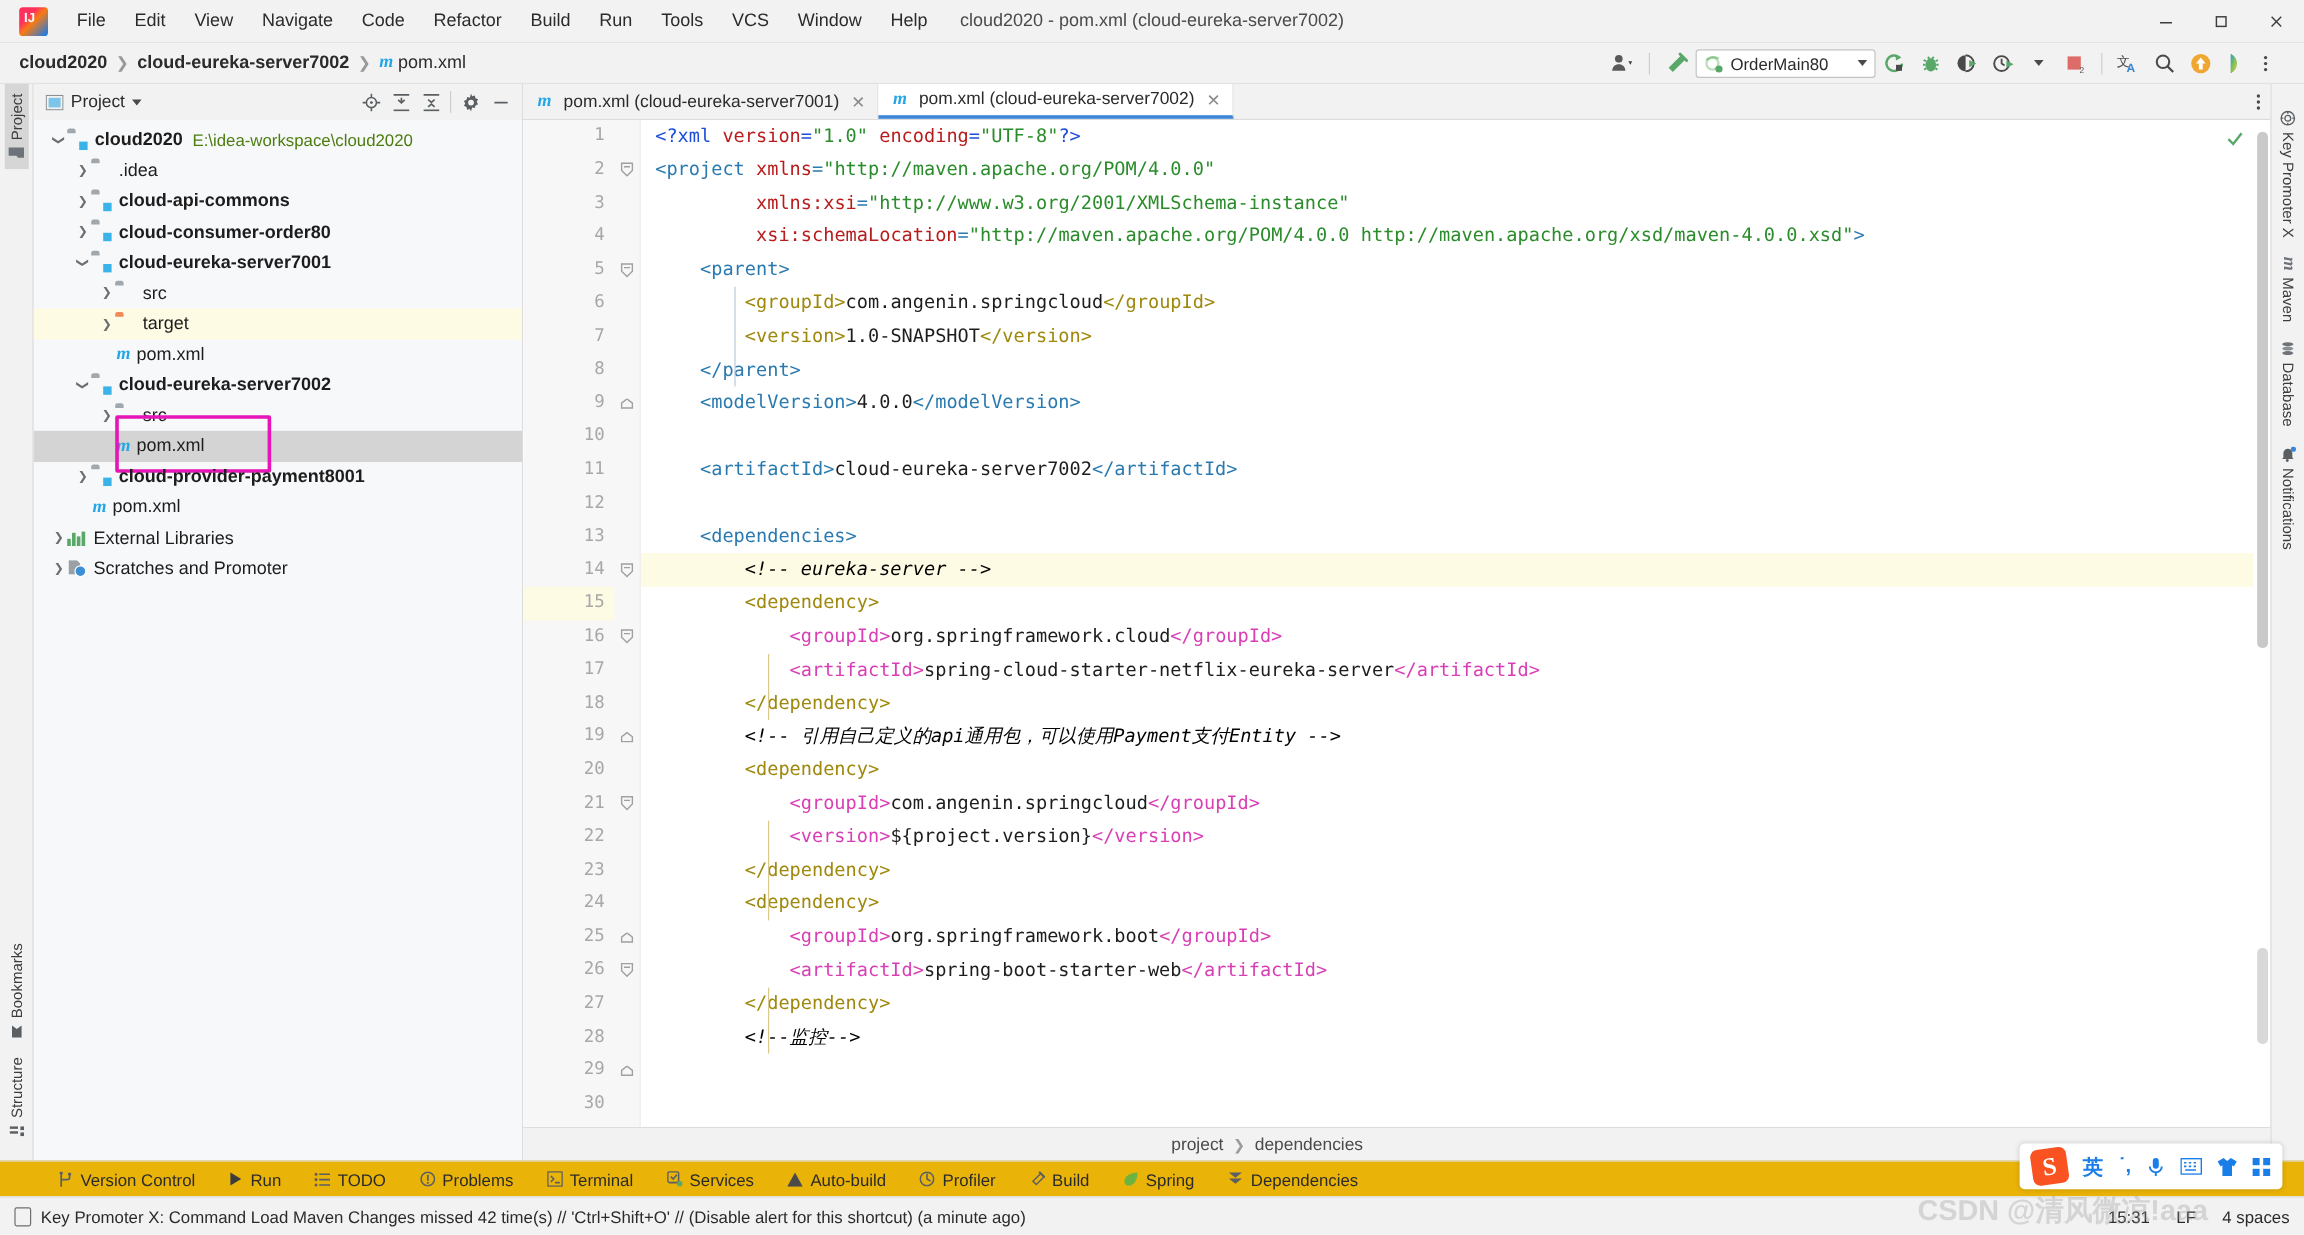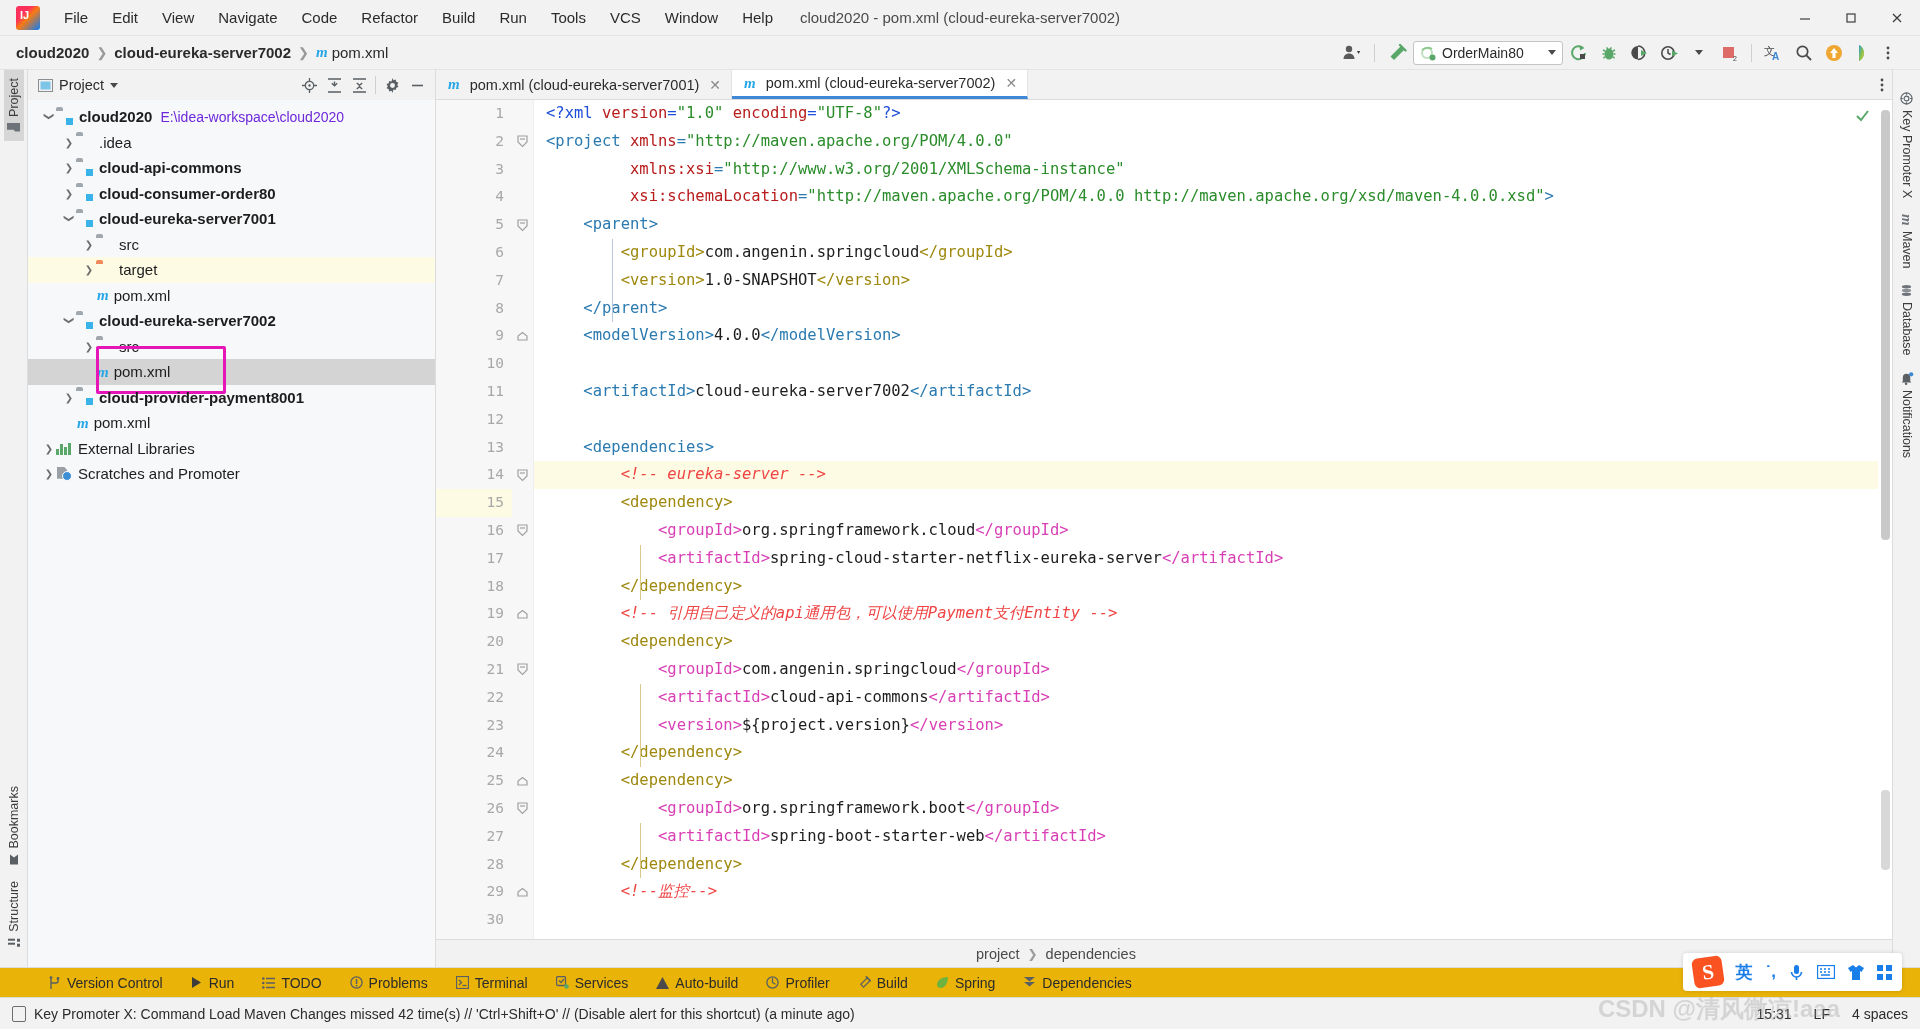"E:\idea-workspace\cloud2020" .tpath { color: #6d28d9 -> #4d7c0f }
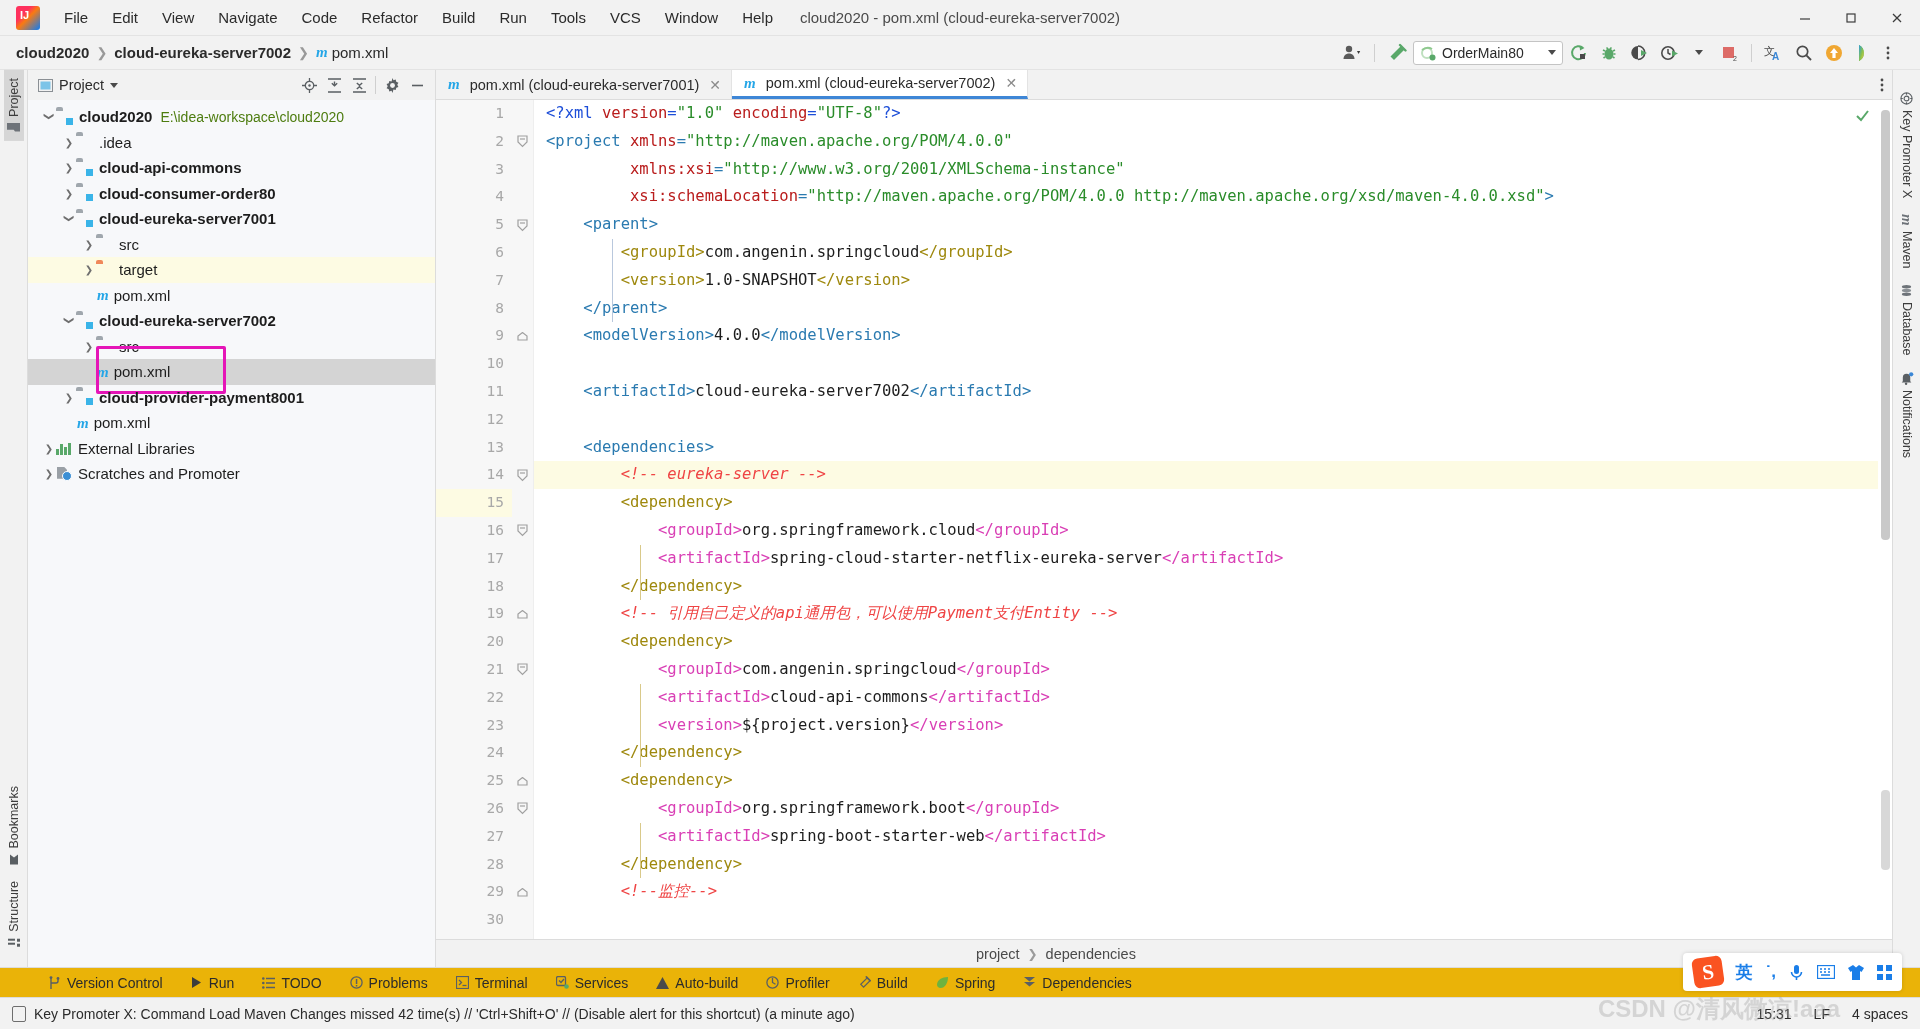"<!-- eureka-server -->" .cmt { color: #ef4444 -> #000000 }
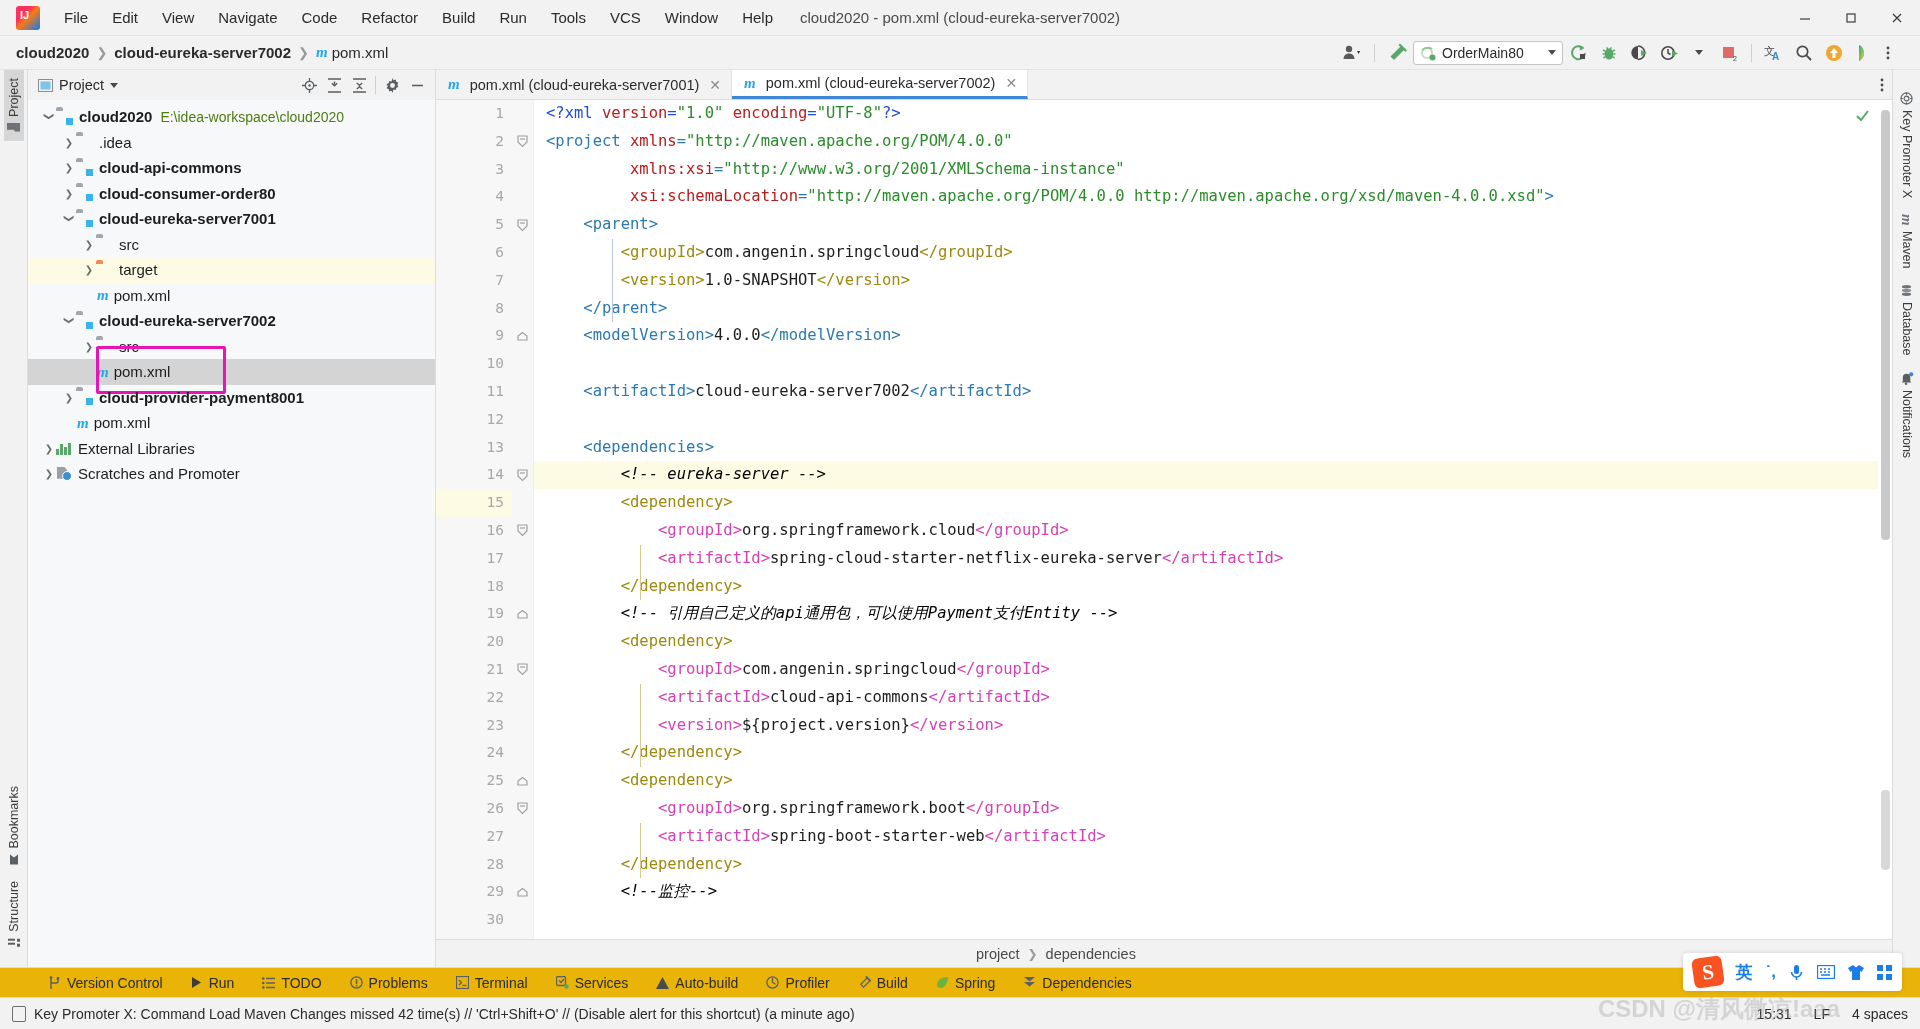"<artifactId>cloud-api-commons</artifactI" div.cl { html: <div><span> </span><span>&lt;artifactId&gt;</span><span>cloud-api-commons</span><span>&lt;/artifactId&gt;</span></div> -> none }
